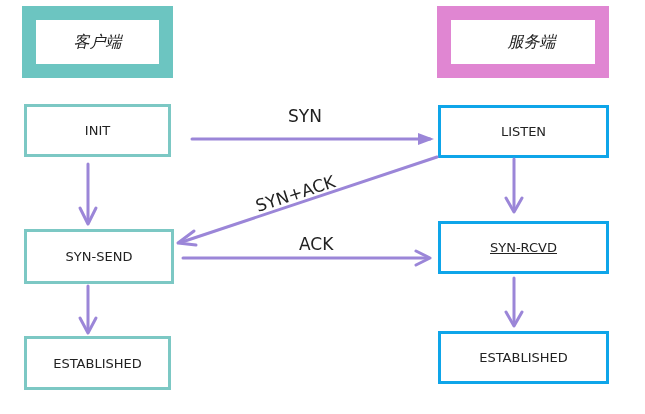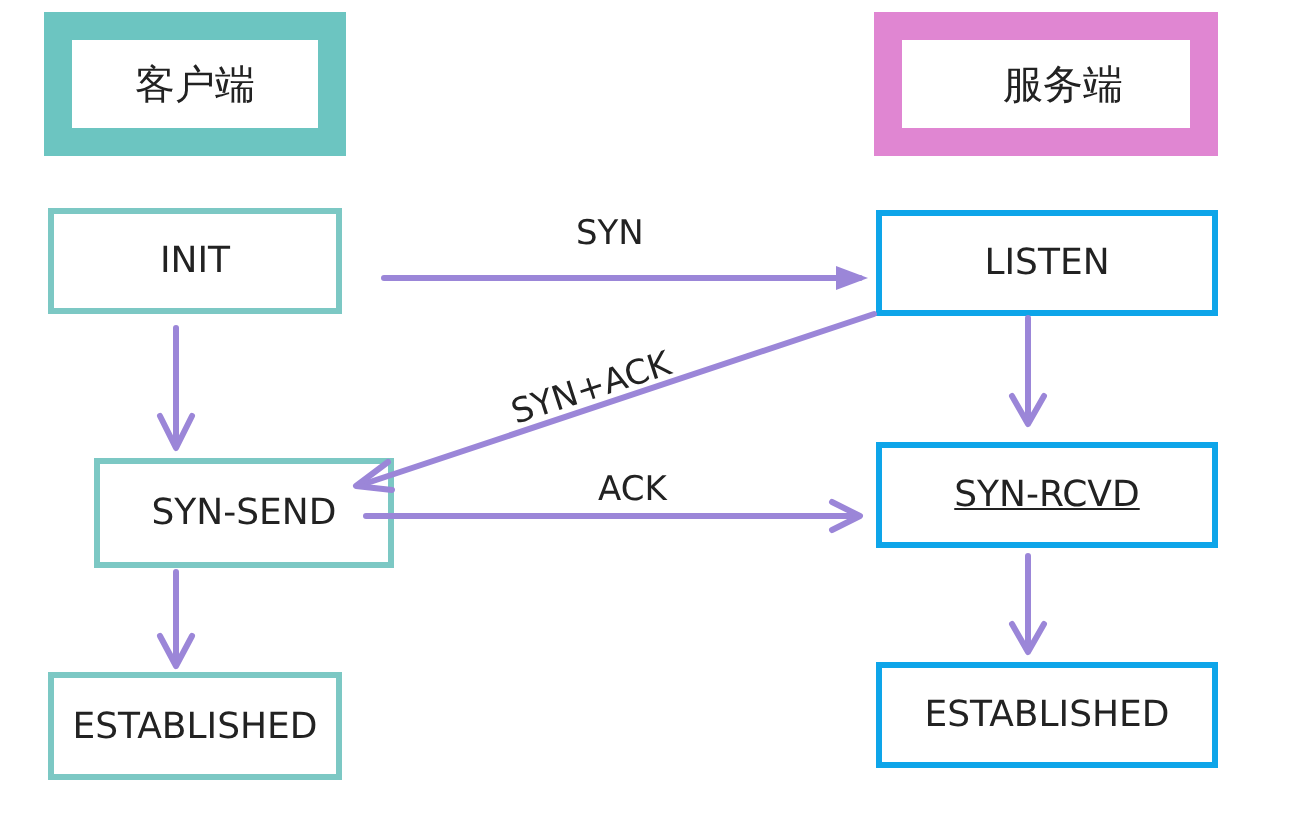"客户端" .header { font-size: 20px -> 16px; font-style: none -> italic }
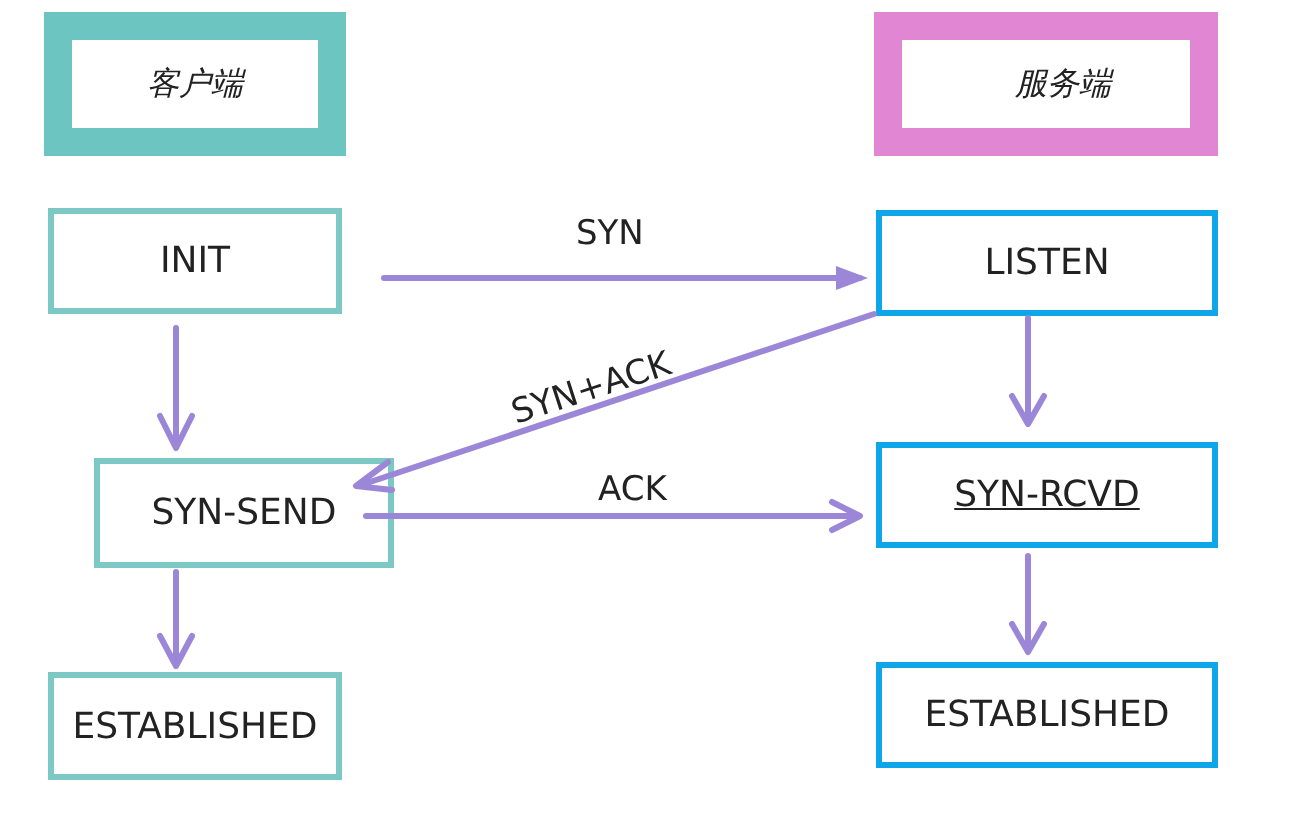"INIT" .box { font-size: 18px -> 13px }
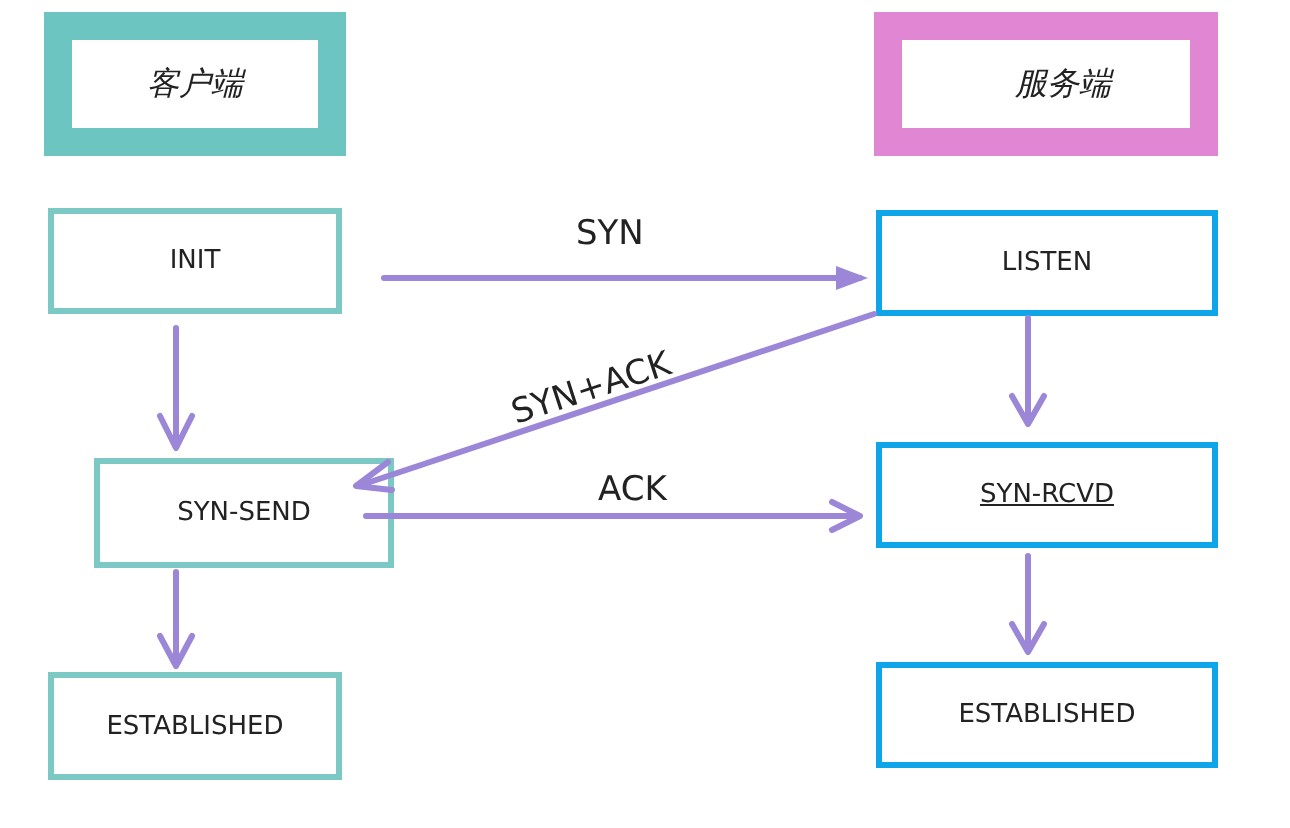"SYN-SEND" div.box { margin-left: 23px -> none }
